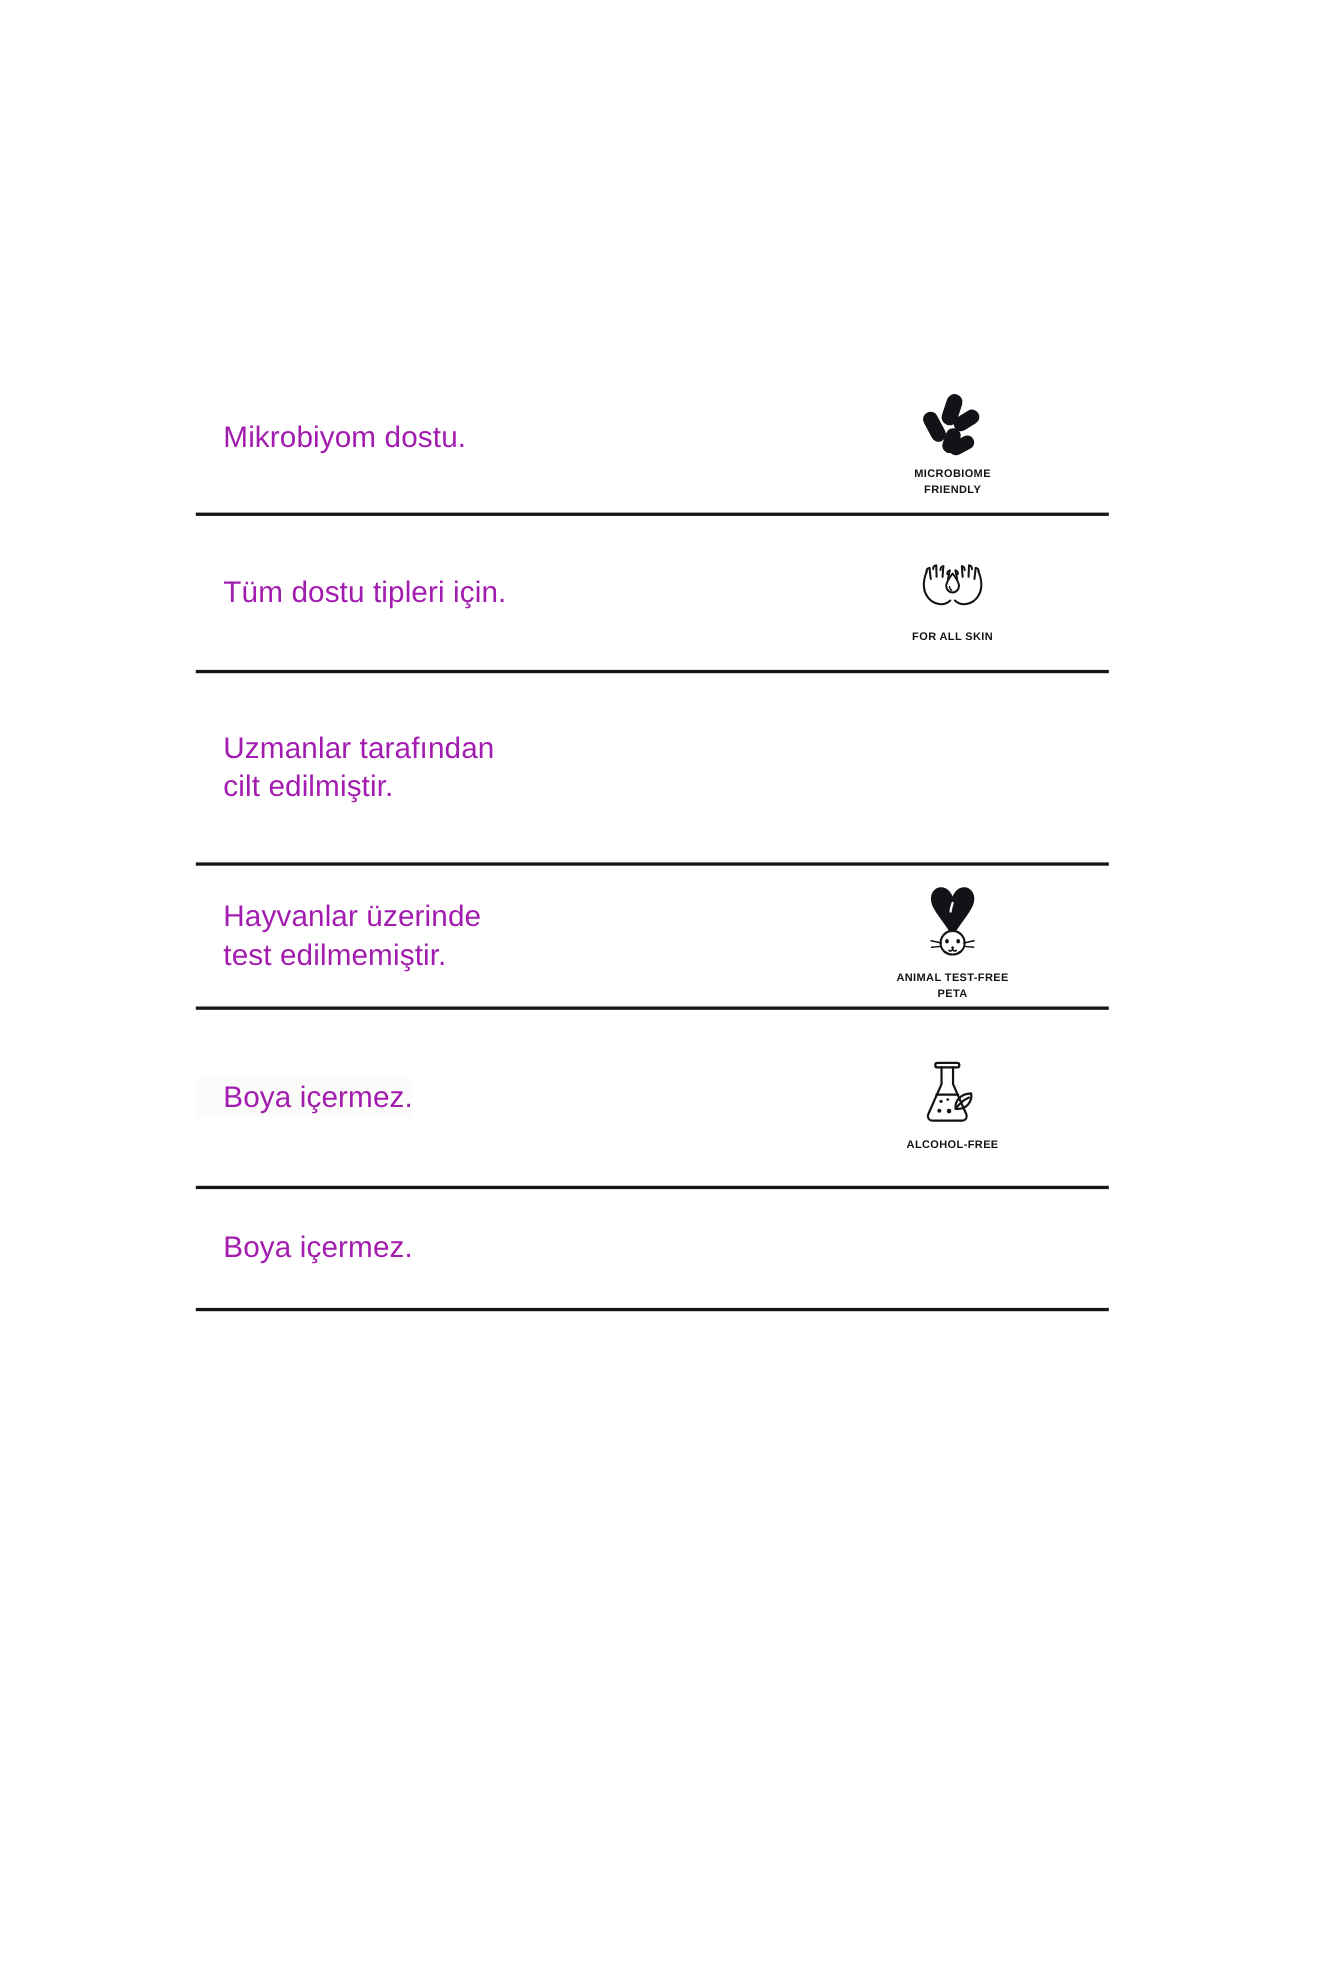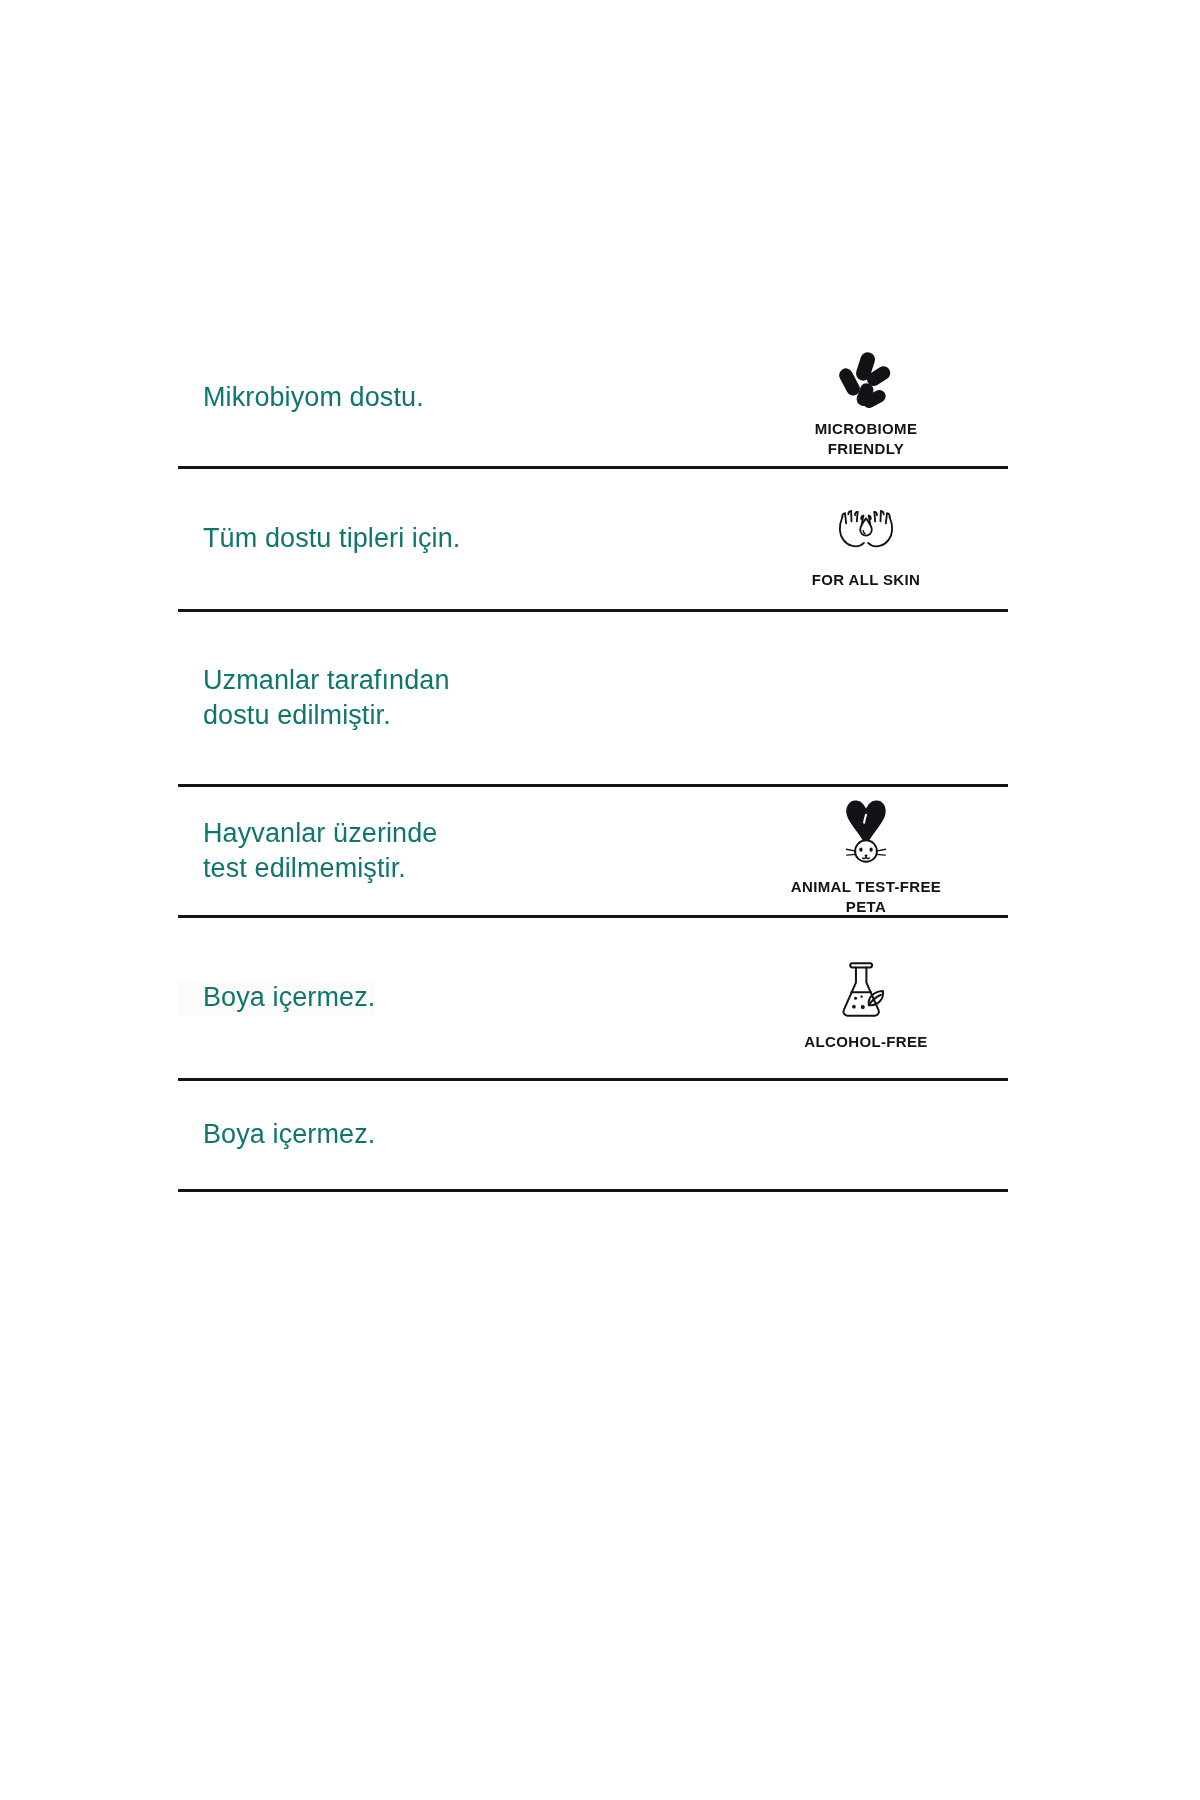"Mikrobiyom dostu." .feature-text { color: #0f766e -> #a21caf }
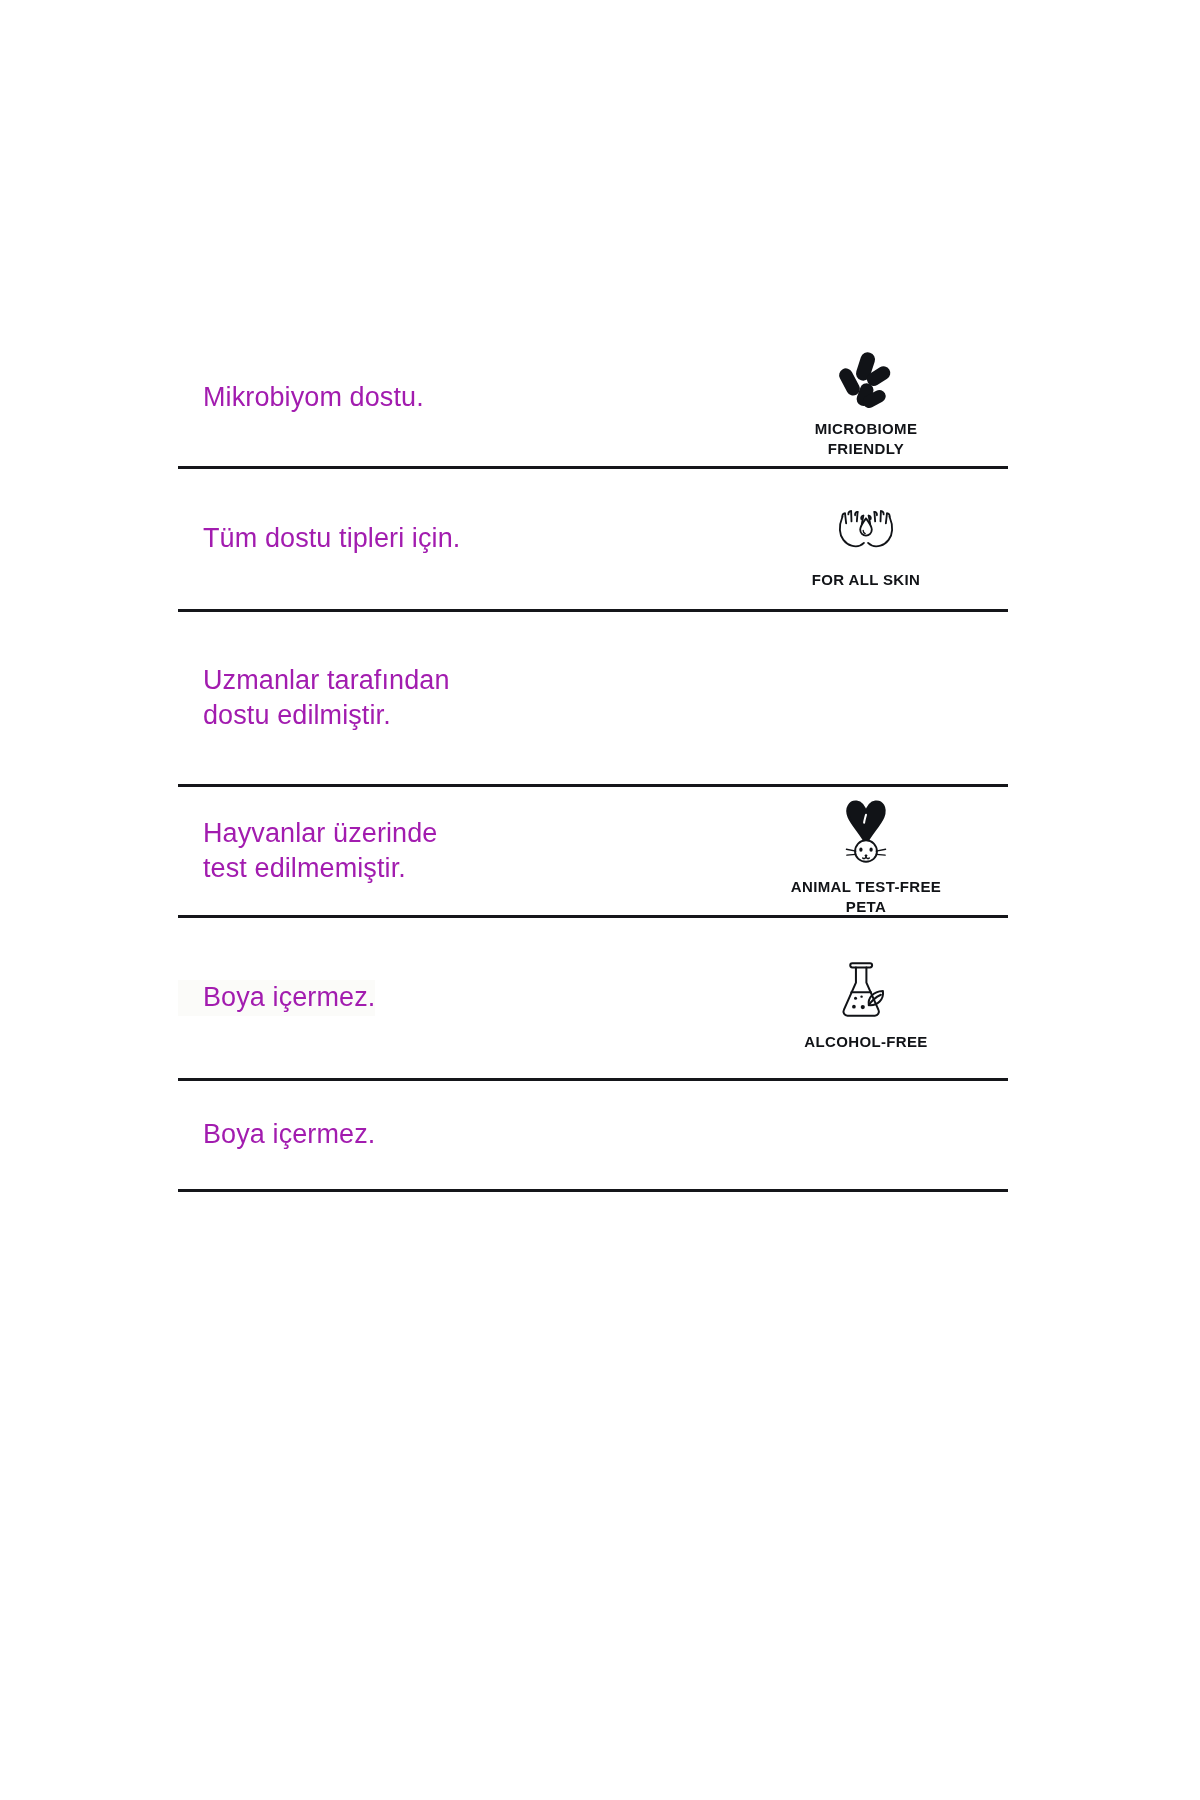"MICROBIOME" .badge-caption { font-size: 15px -> 10px }
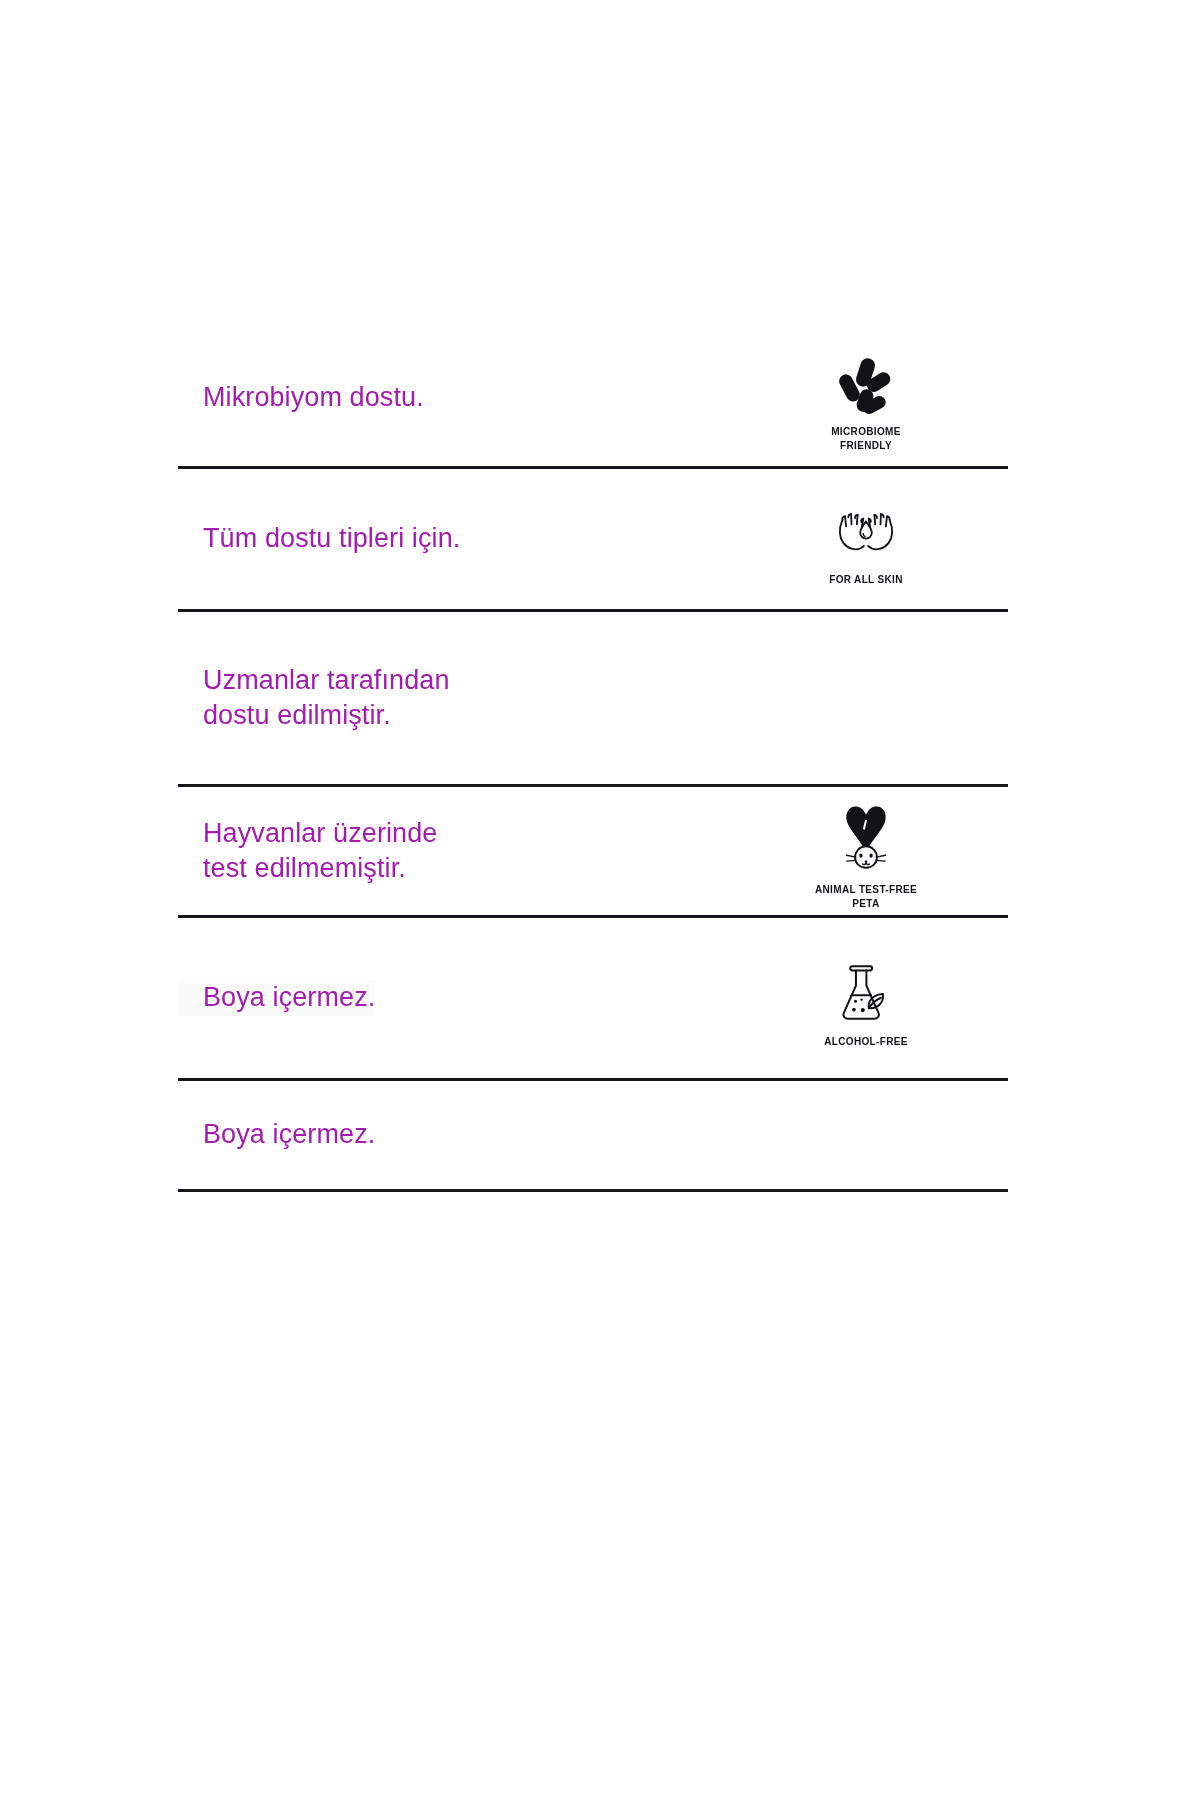"Uzmanlar tarafından" div.feature-text { text: dostu -> cilt }
